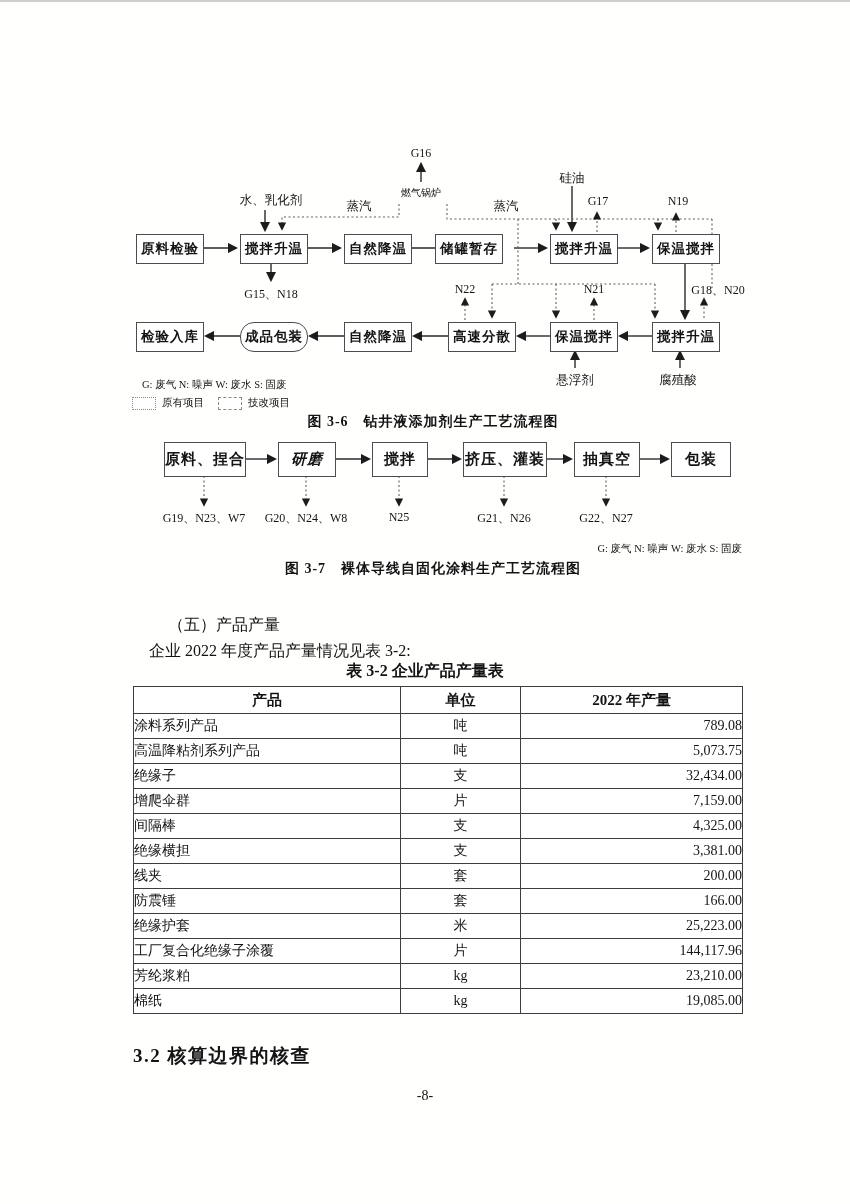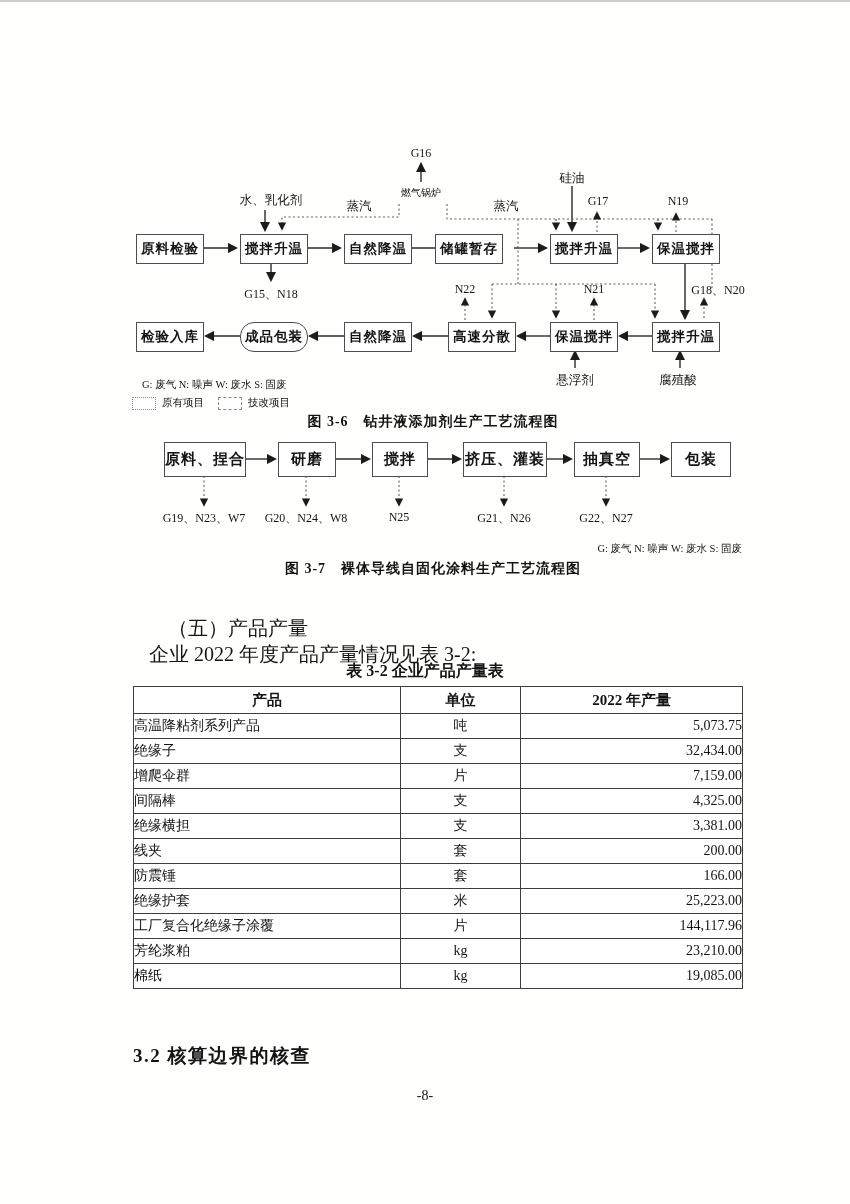"研磨" div.fbox2 { font-style: none -> italic }
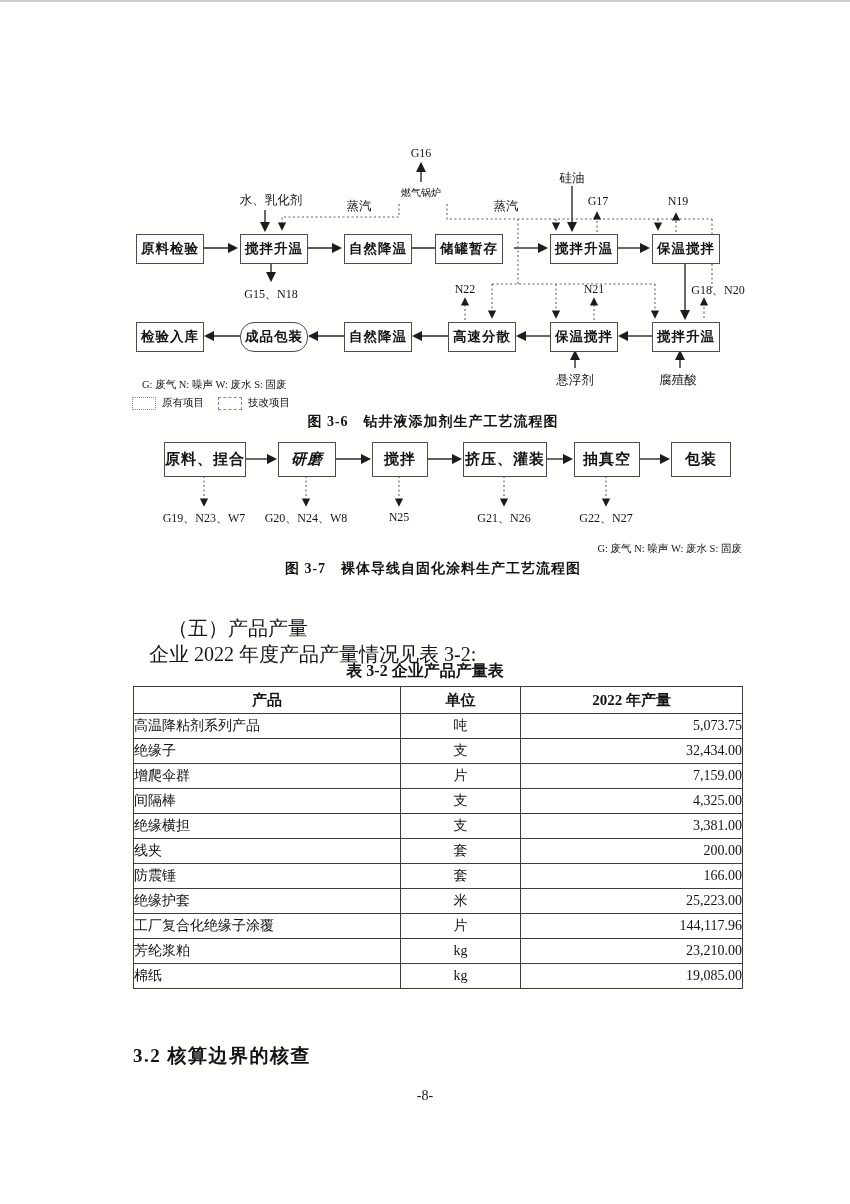"（五）产品产量" .bodytext { font-size: 20px -> 16px }
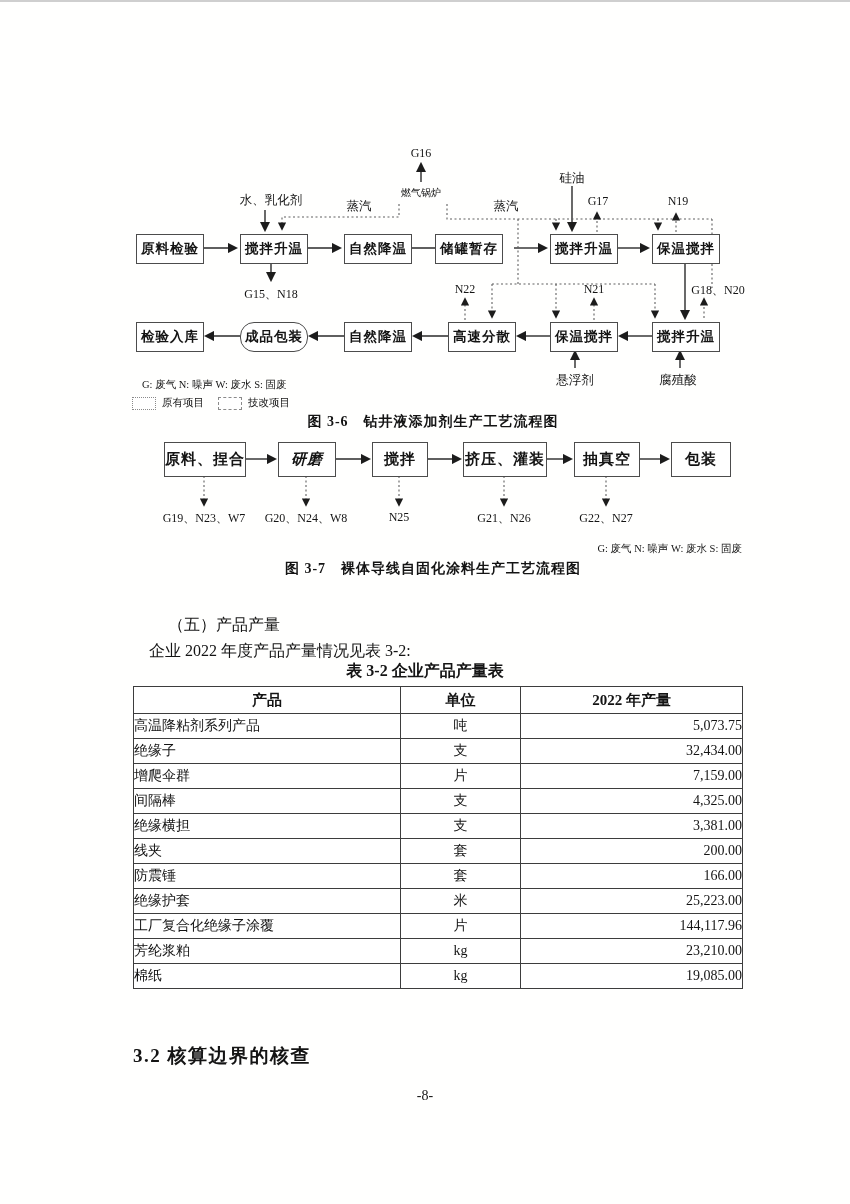"涂料系列产品" tr { html: none -> <tr> <td>涂料系列产品</td> <td>吨</td> <td>789.08</td> </tr> }
